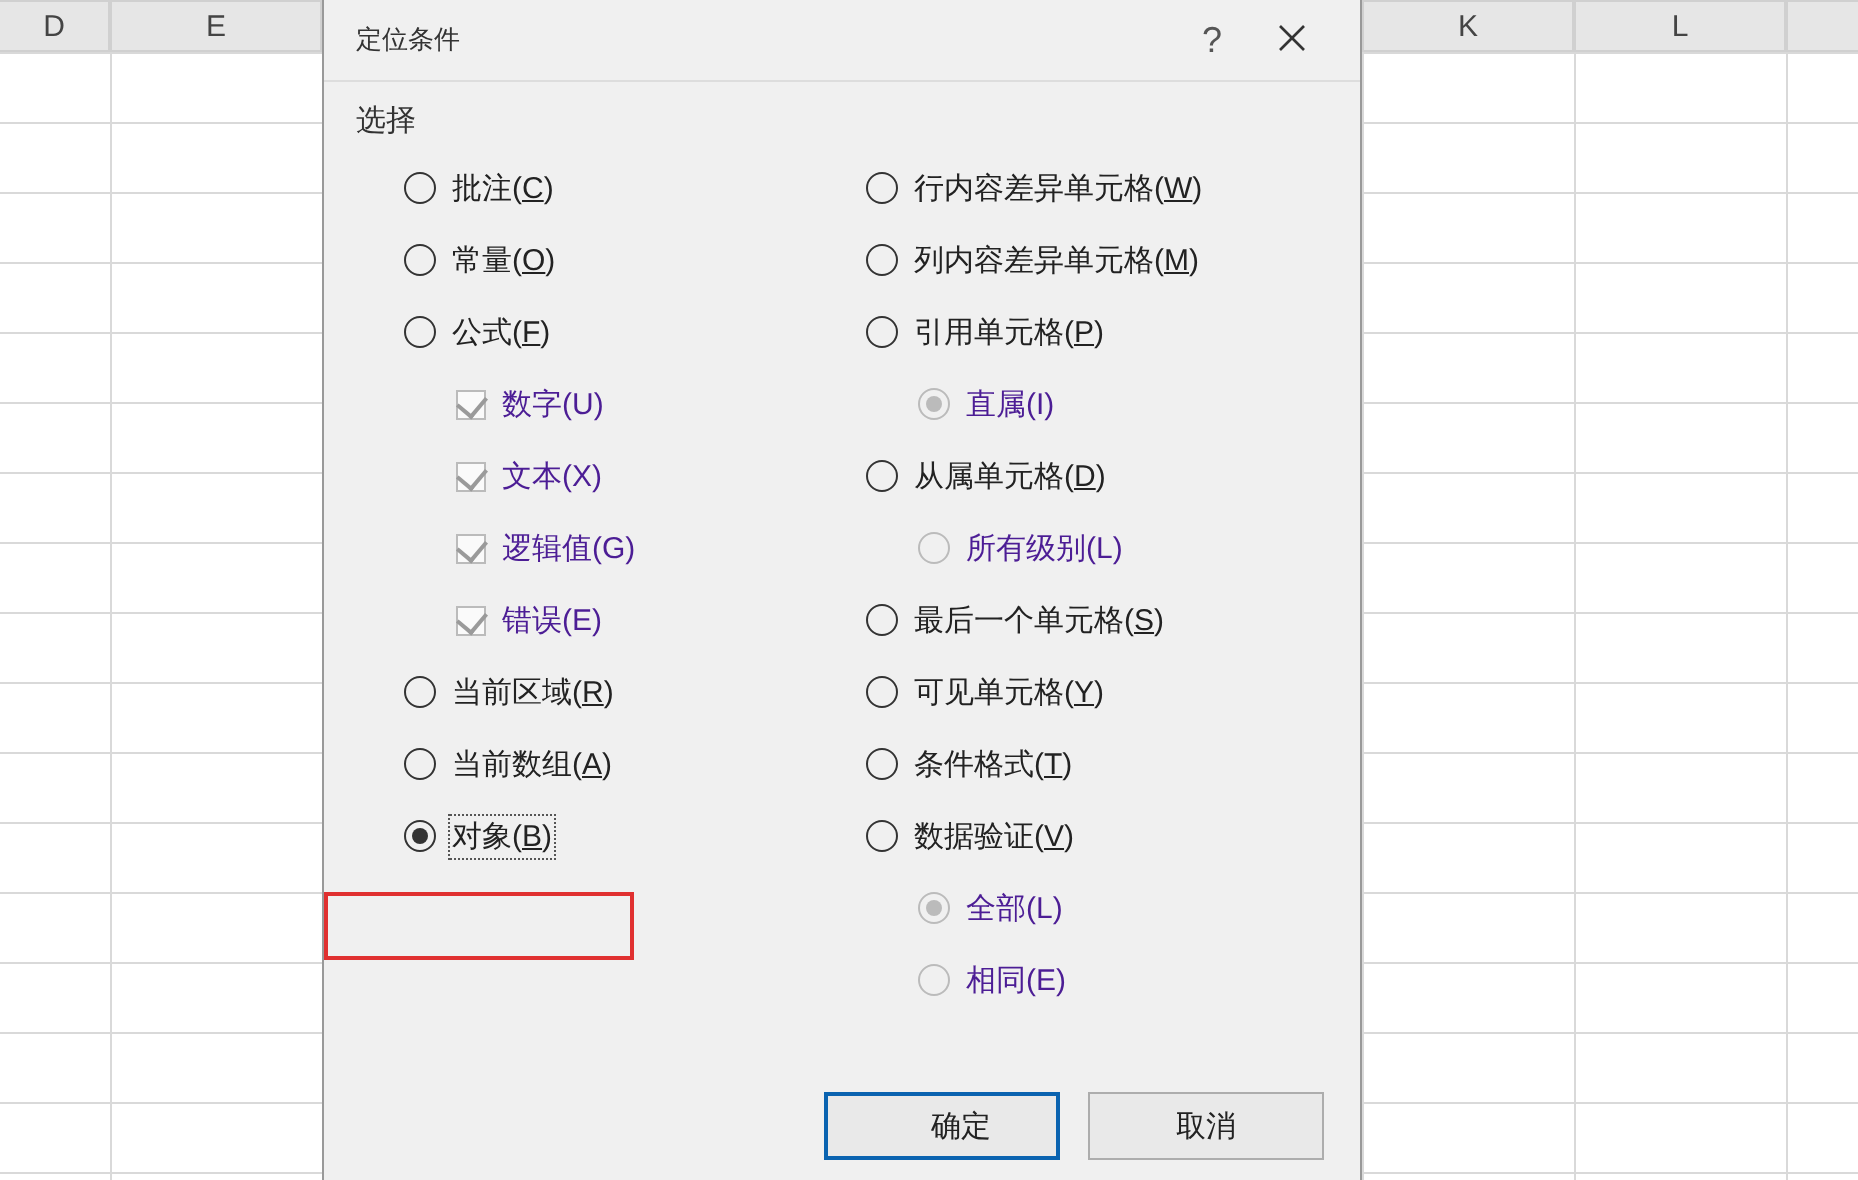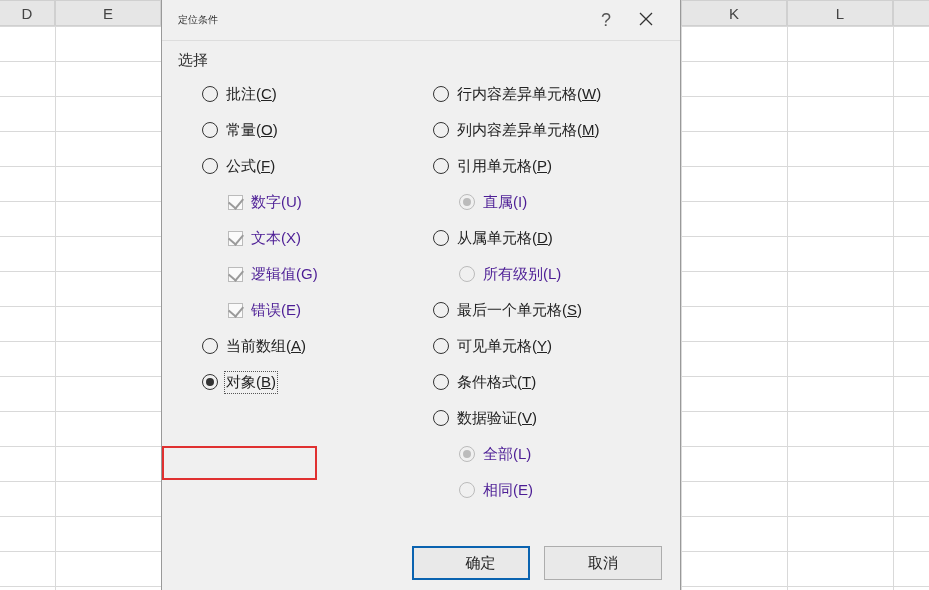"定位条件" .titlebar .title { font-size: 10px -> 13px }
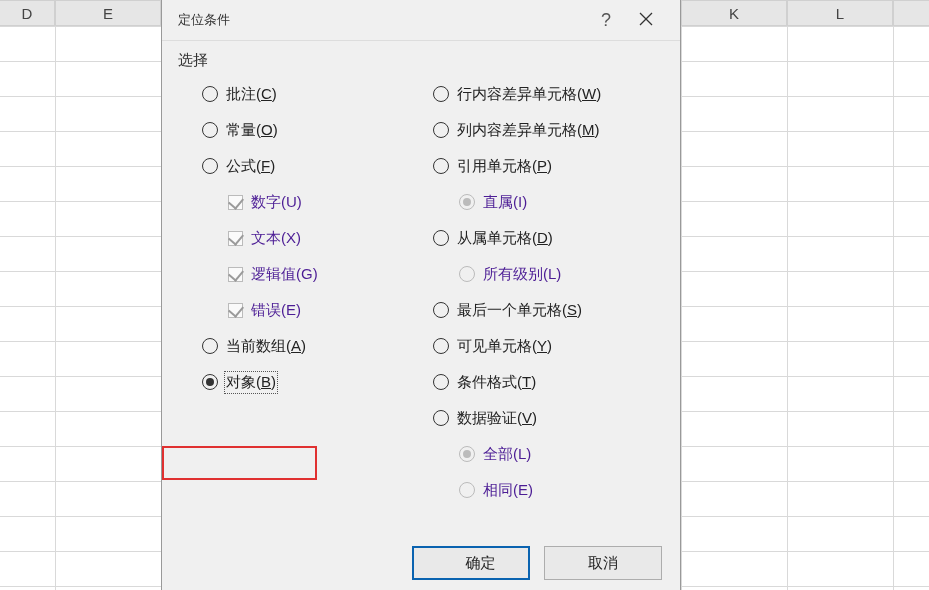"当前区域(R)" div.opt { html: none -> <div> <span></span> <span>当前区域(<span>R</span>)</span> </div> }
